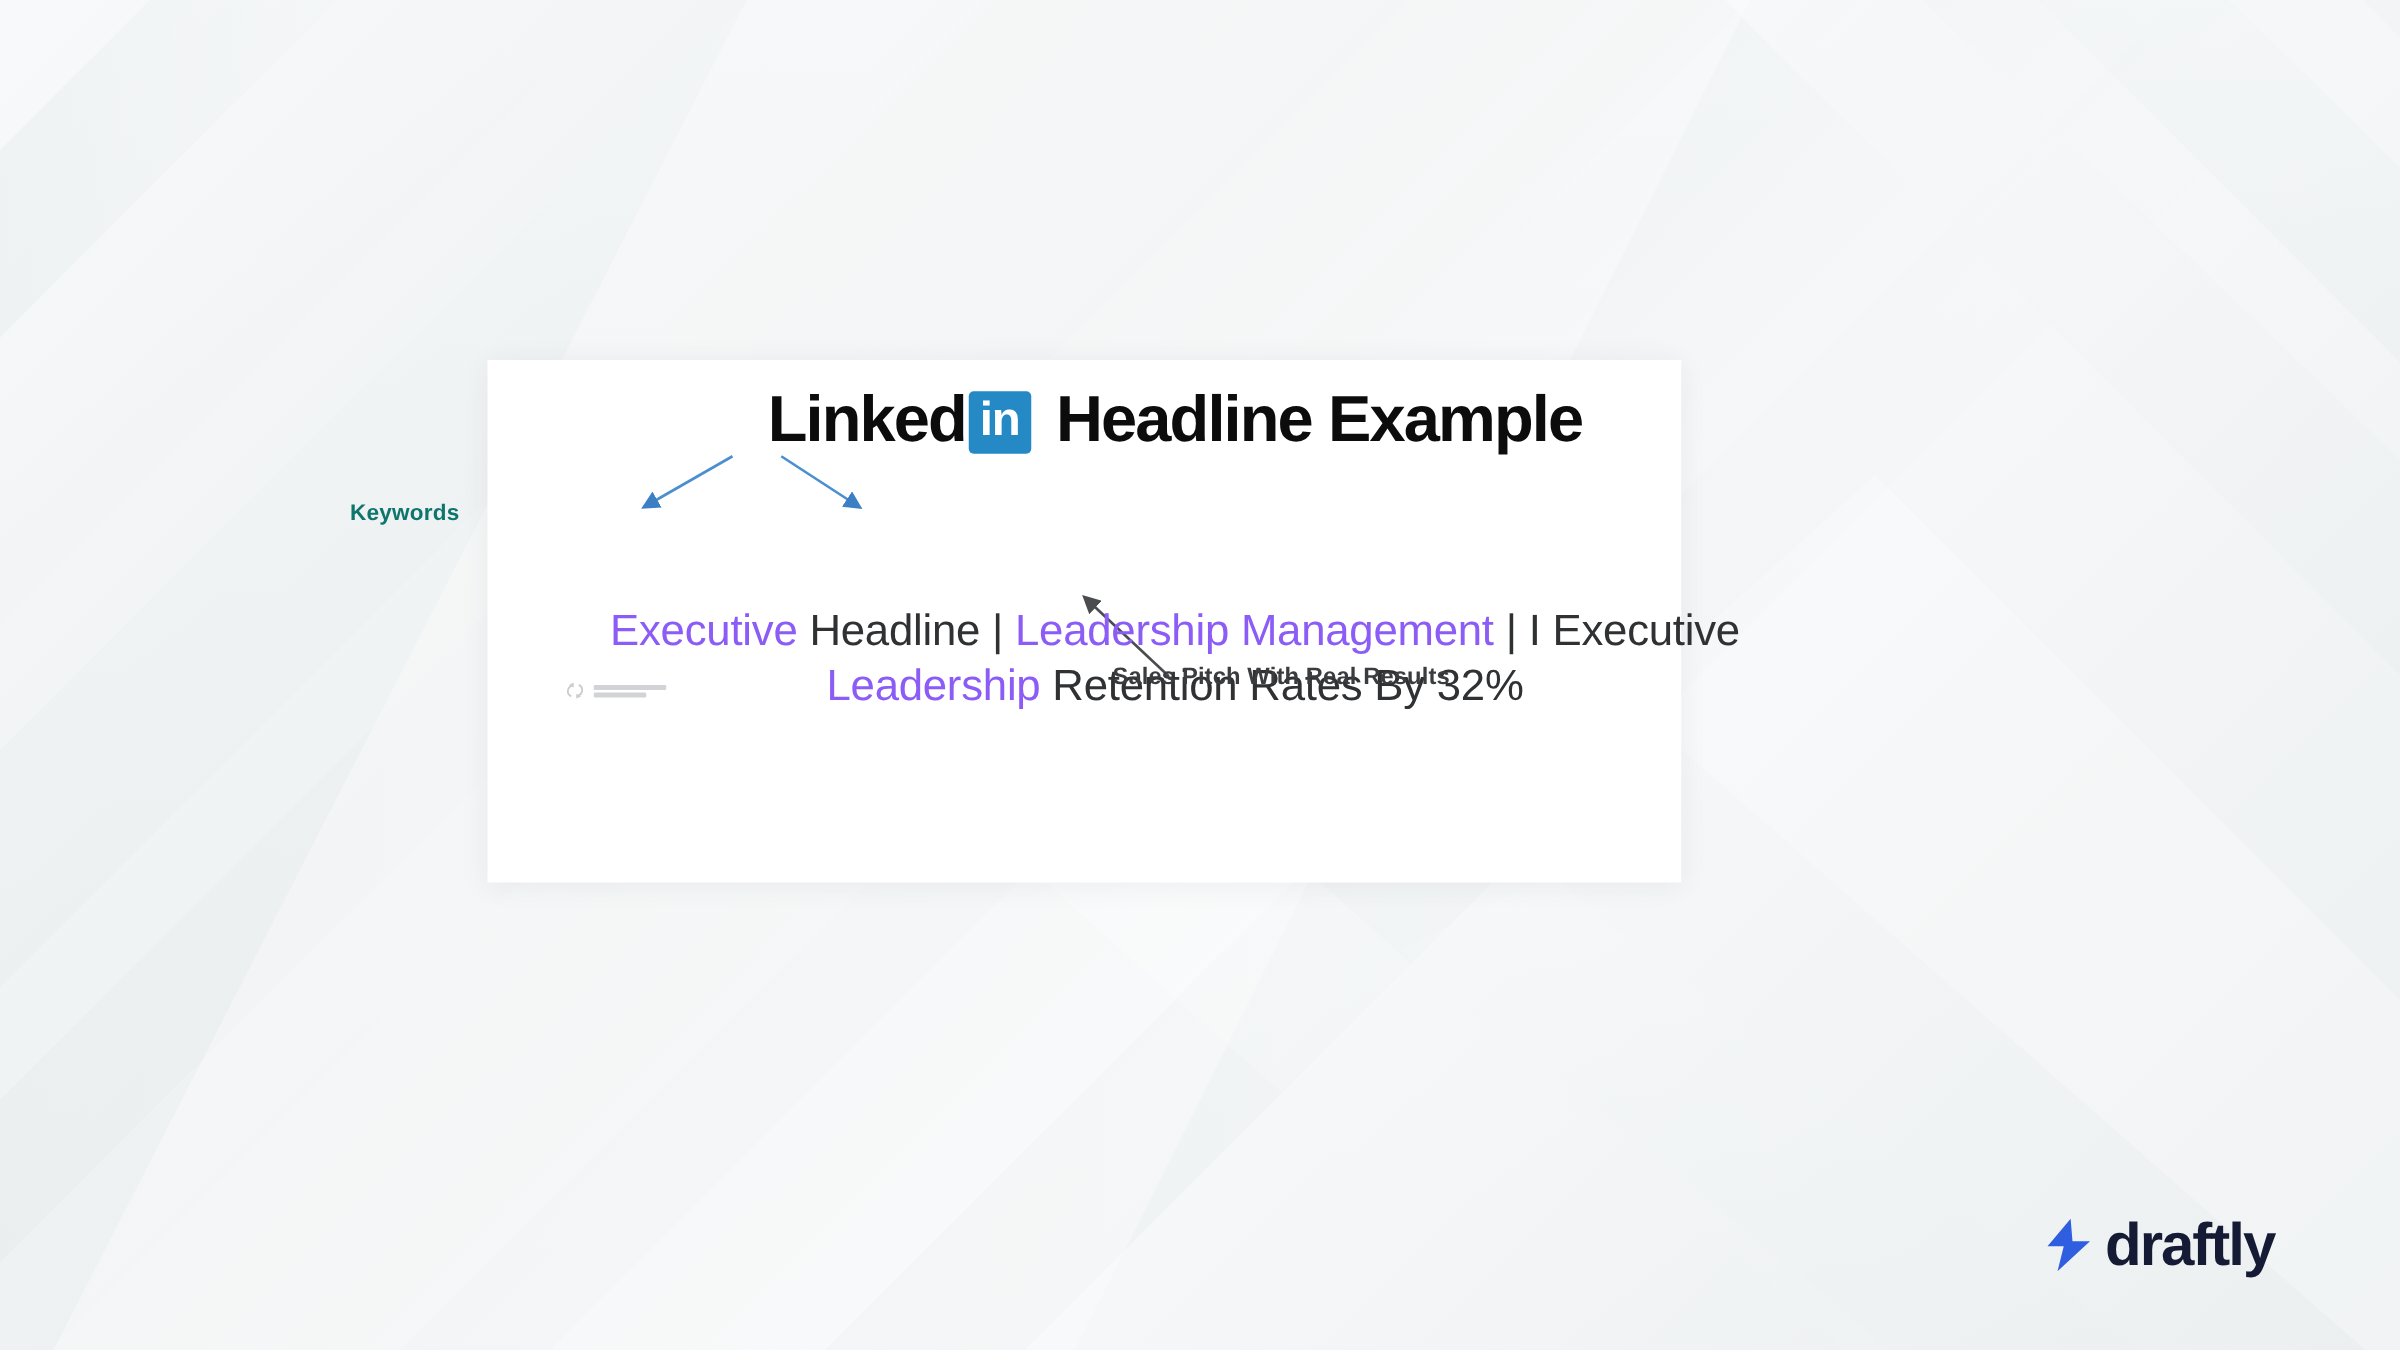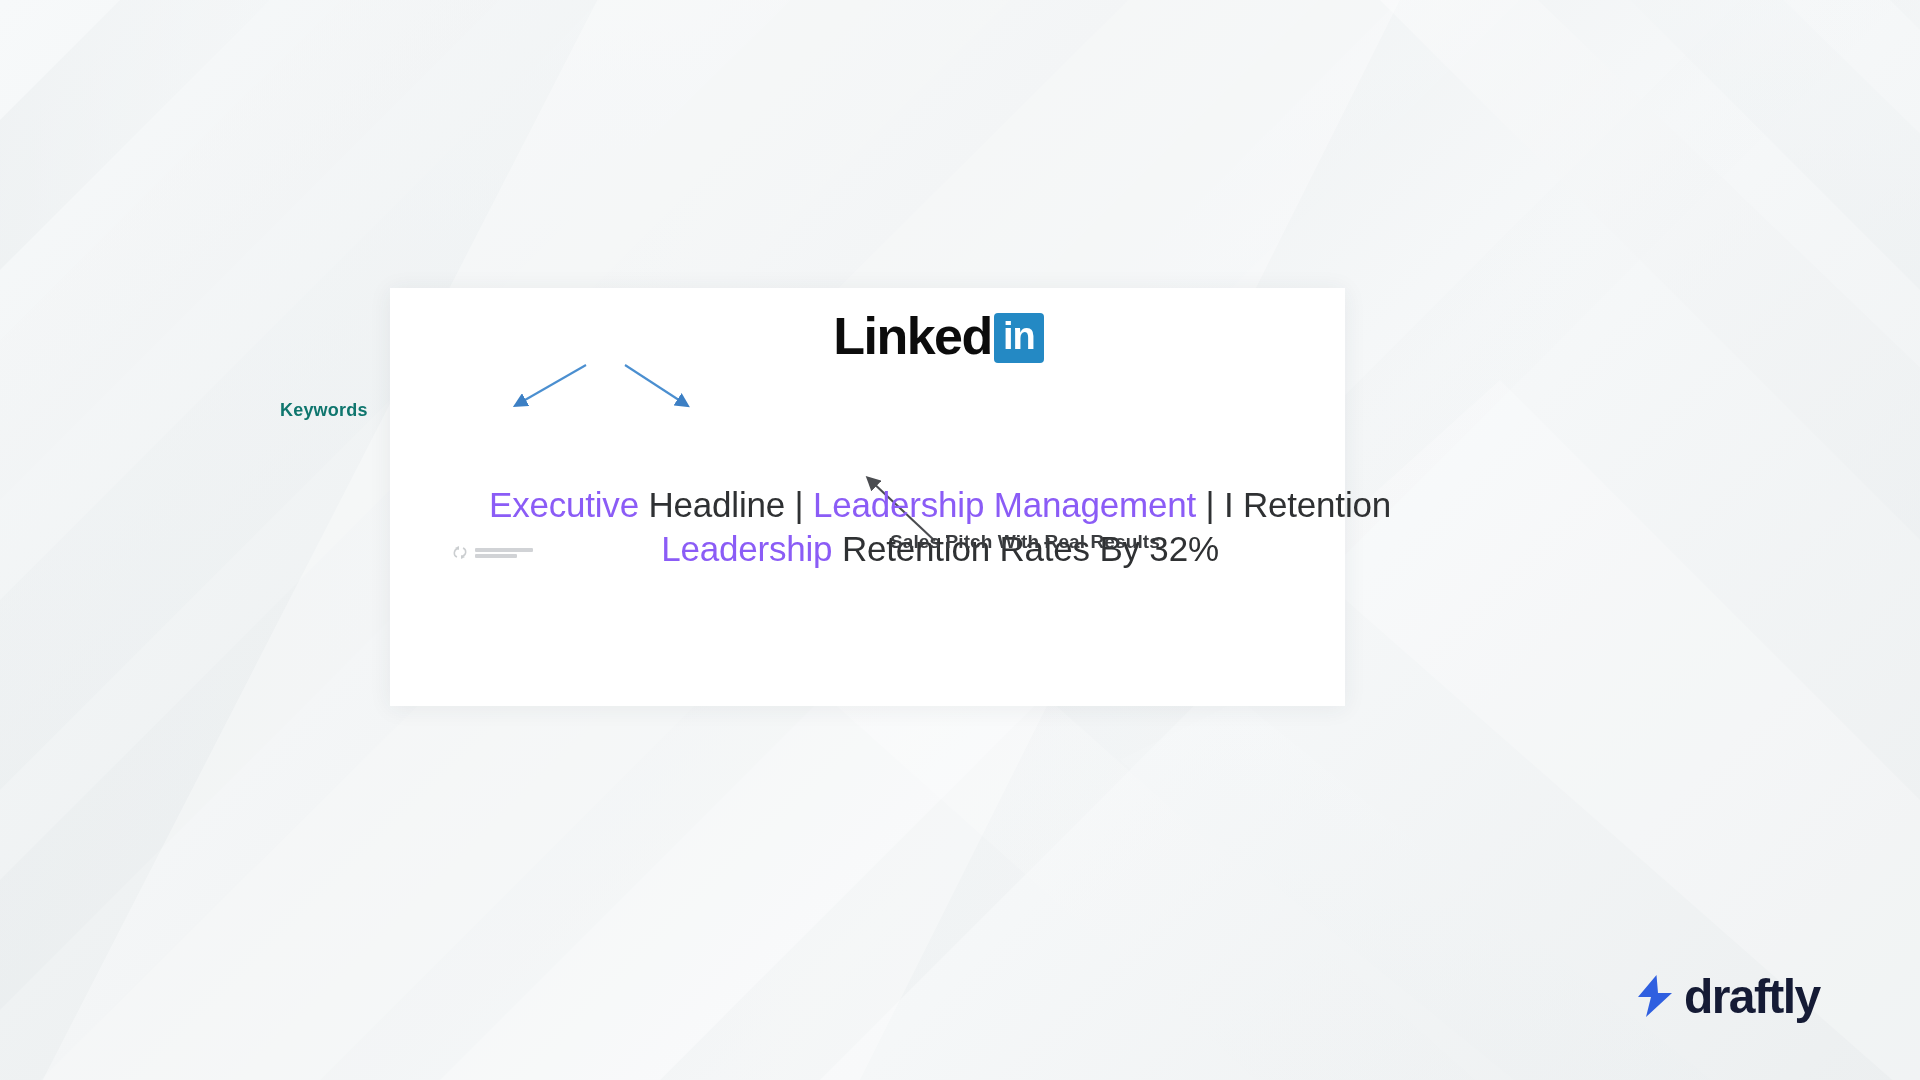"Headline Example" span.title-word { html: none -> <span>Headline Example</span> }
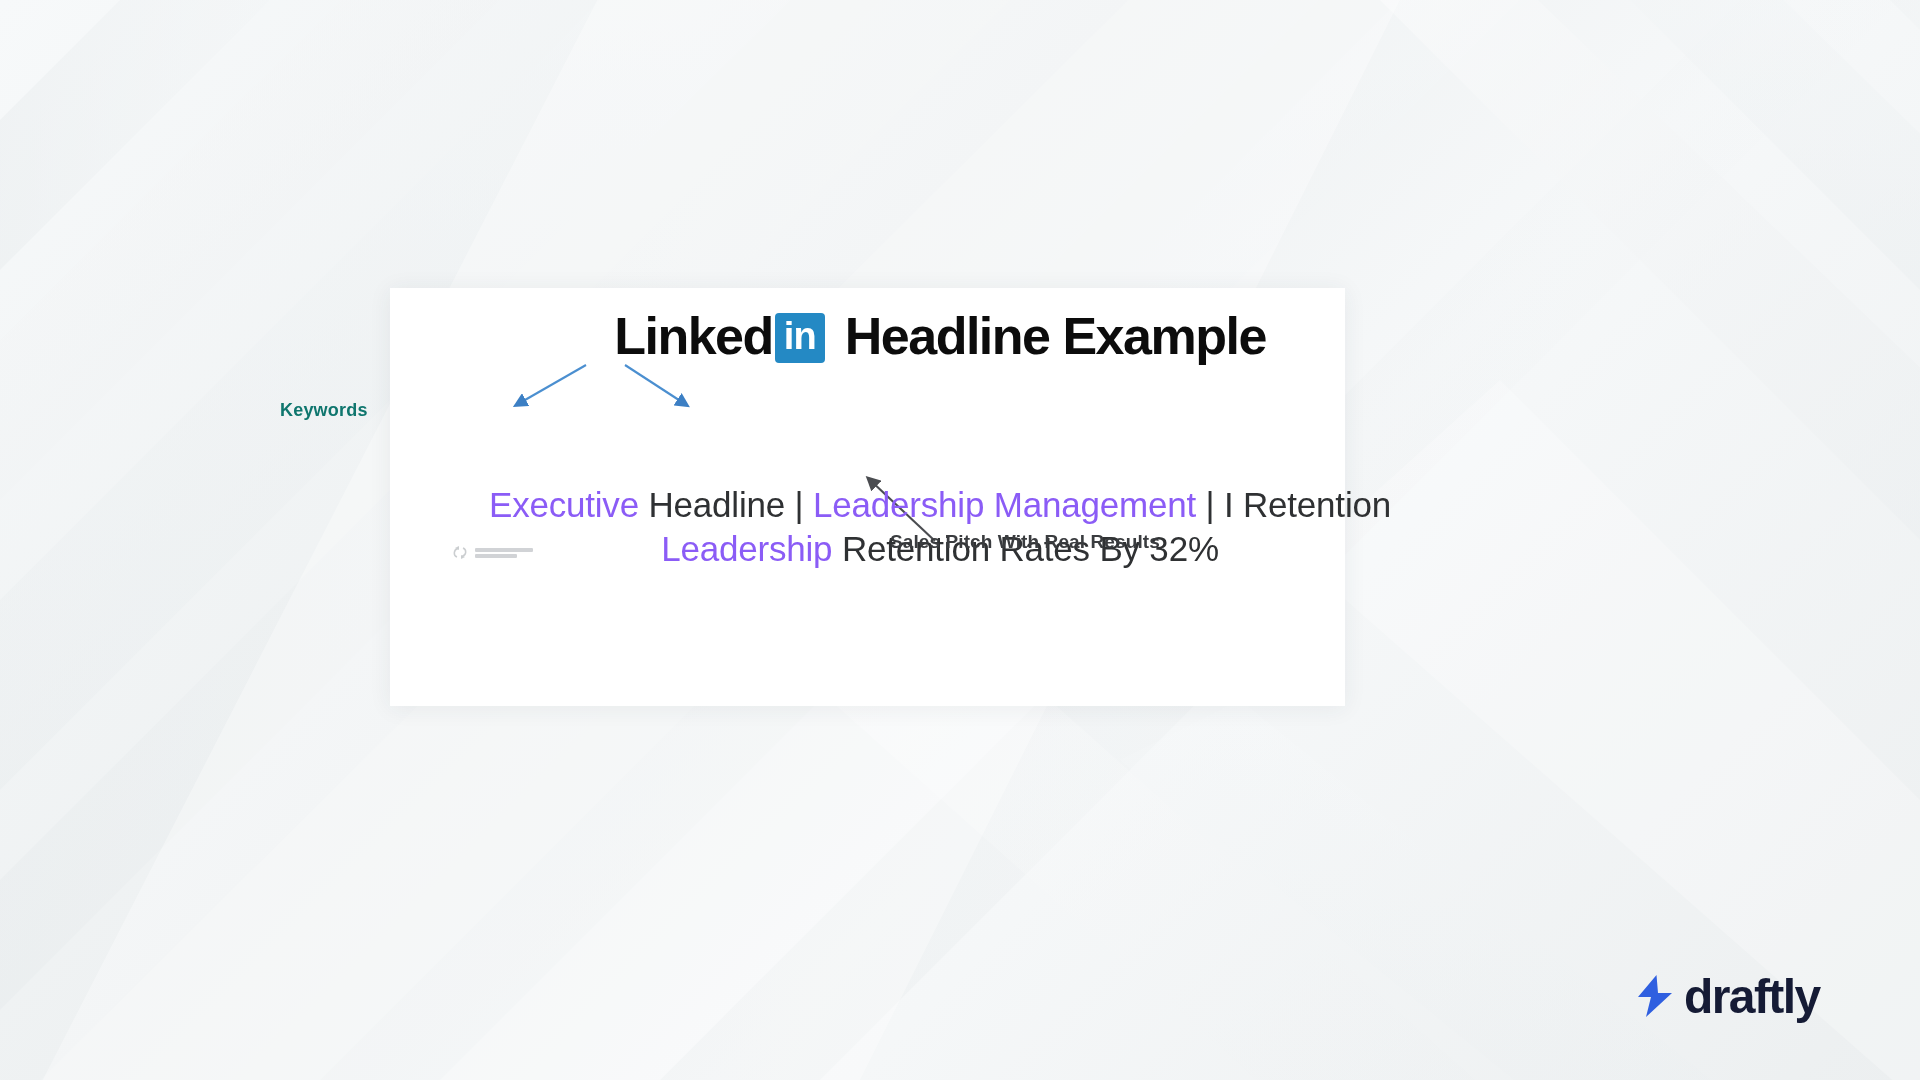"| I Retention" span { text: Retention -> Executive }
